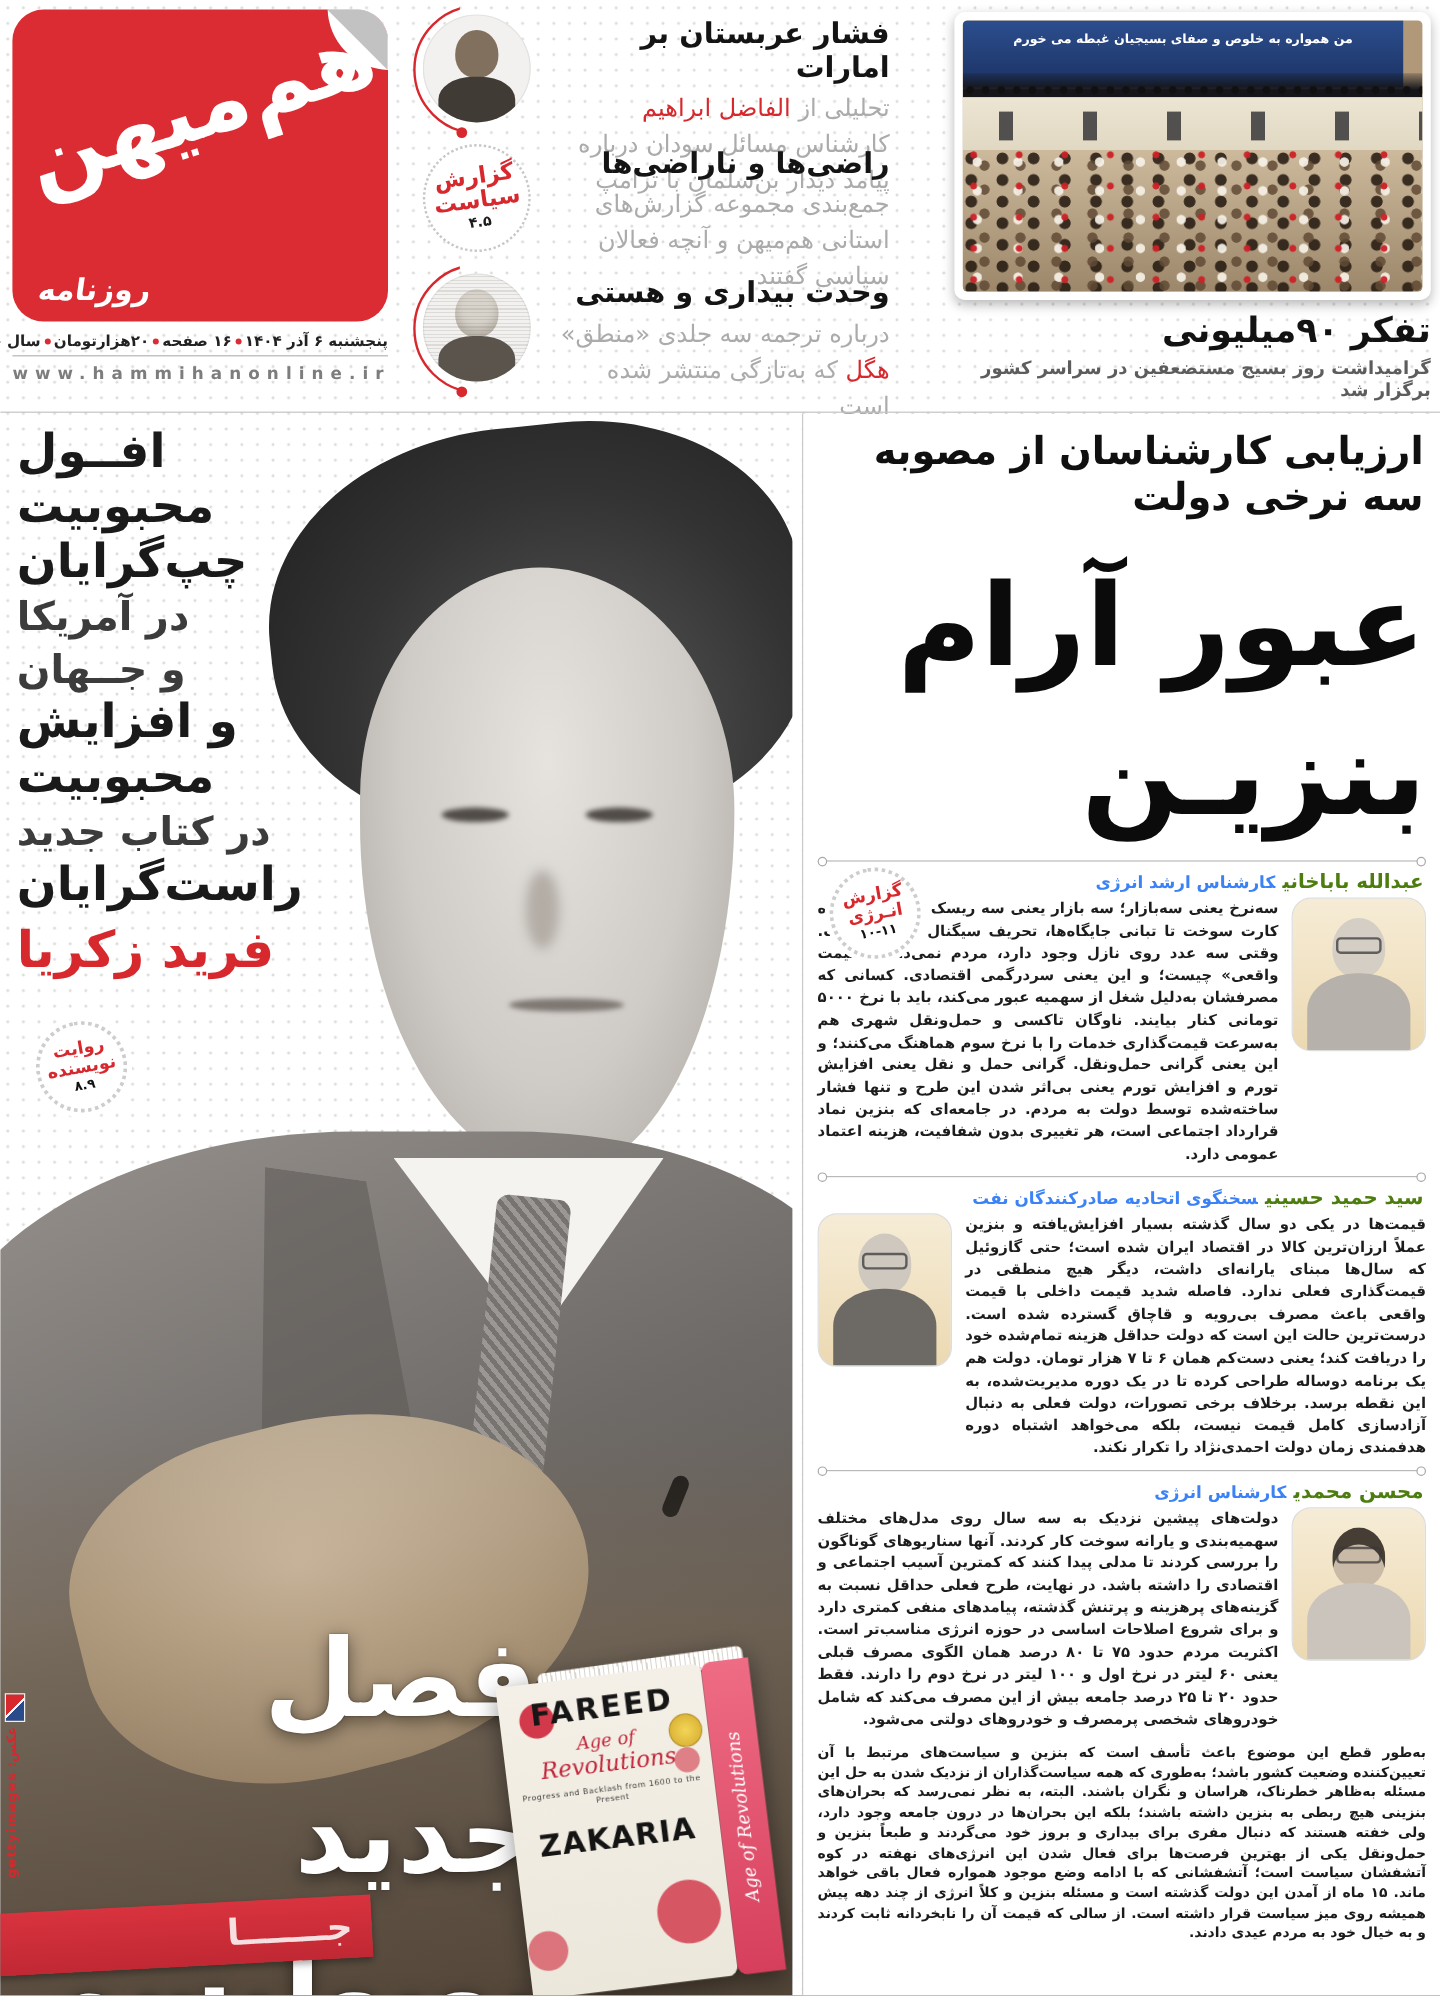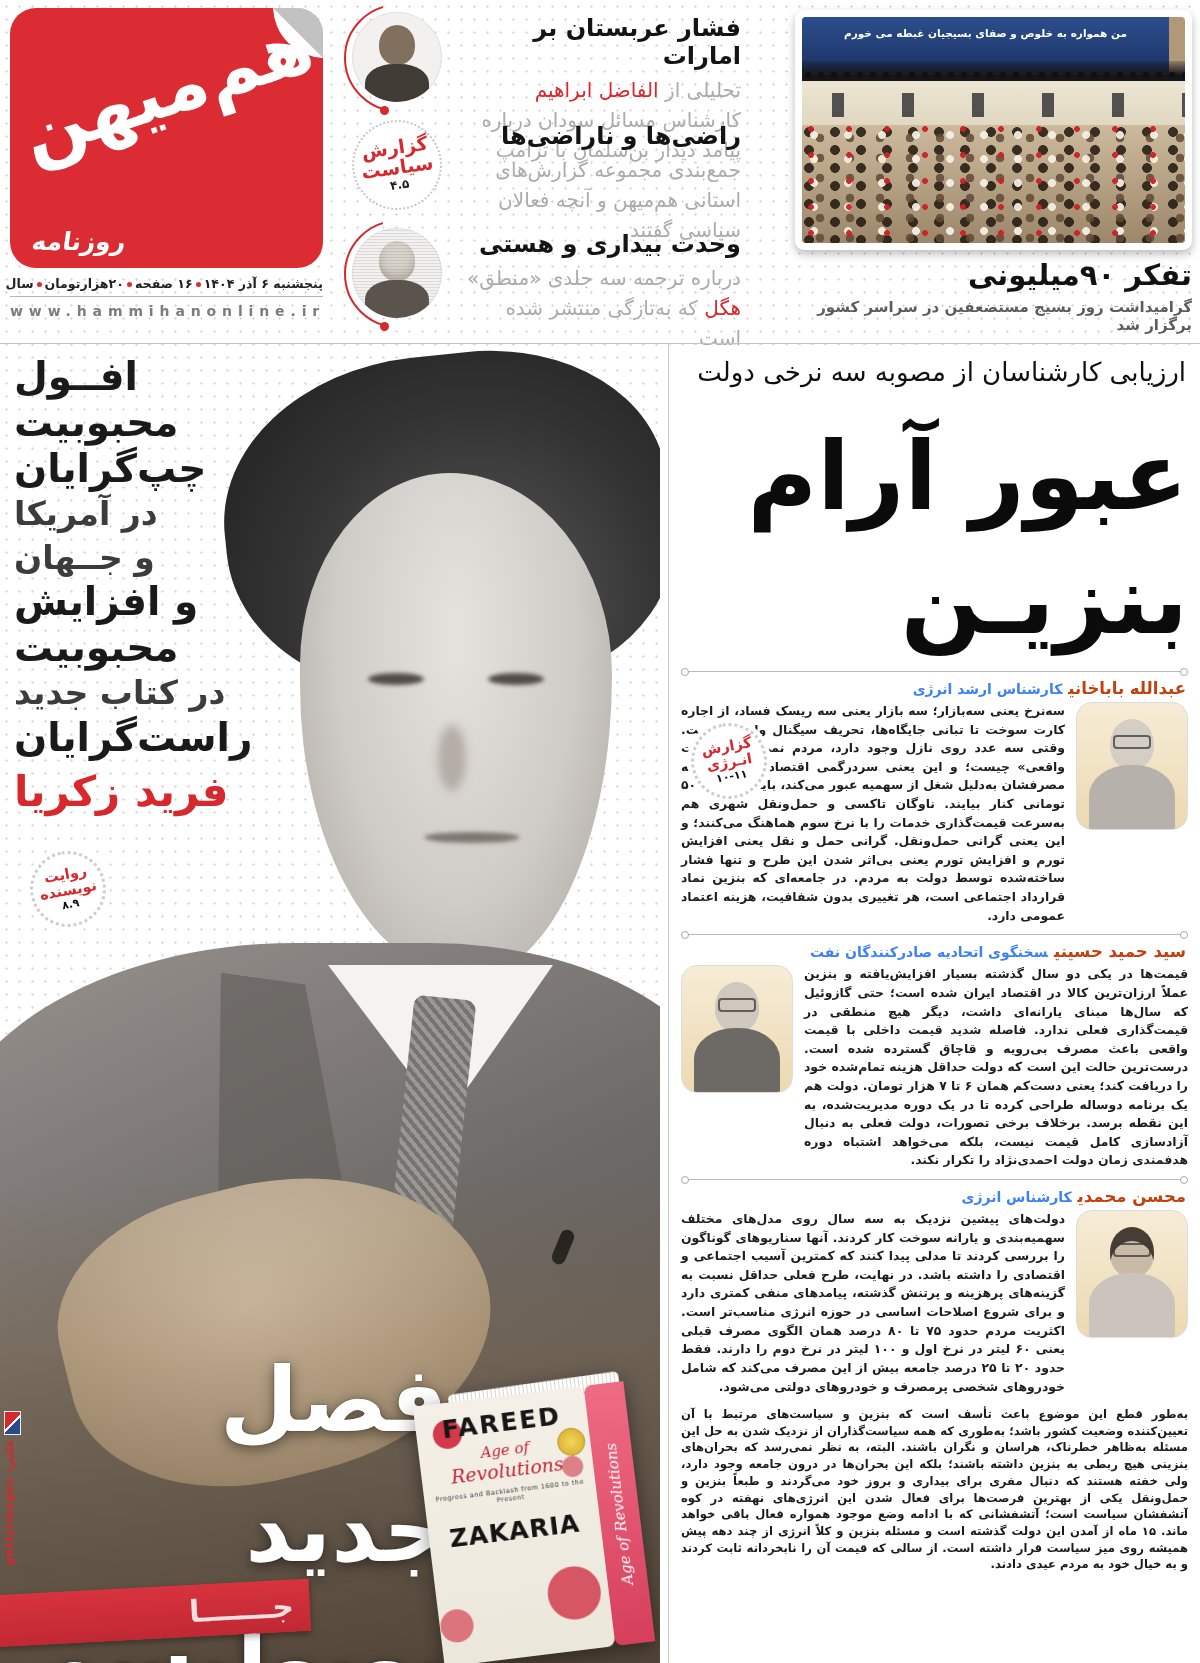"ارزیابی کارشناسان از مصوبه سه" .kicker { font-size: 26px -> 32px; font-weight: 400 -> 700 }
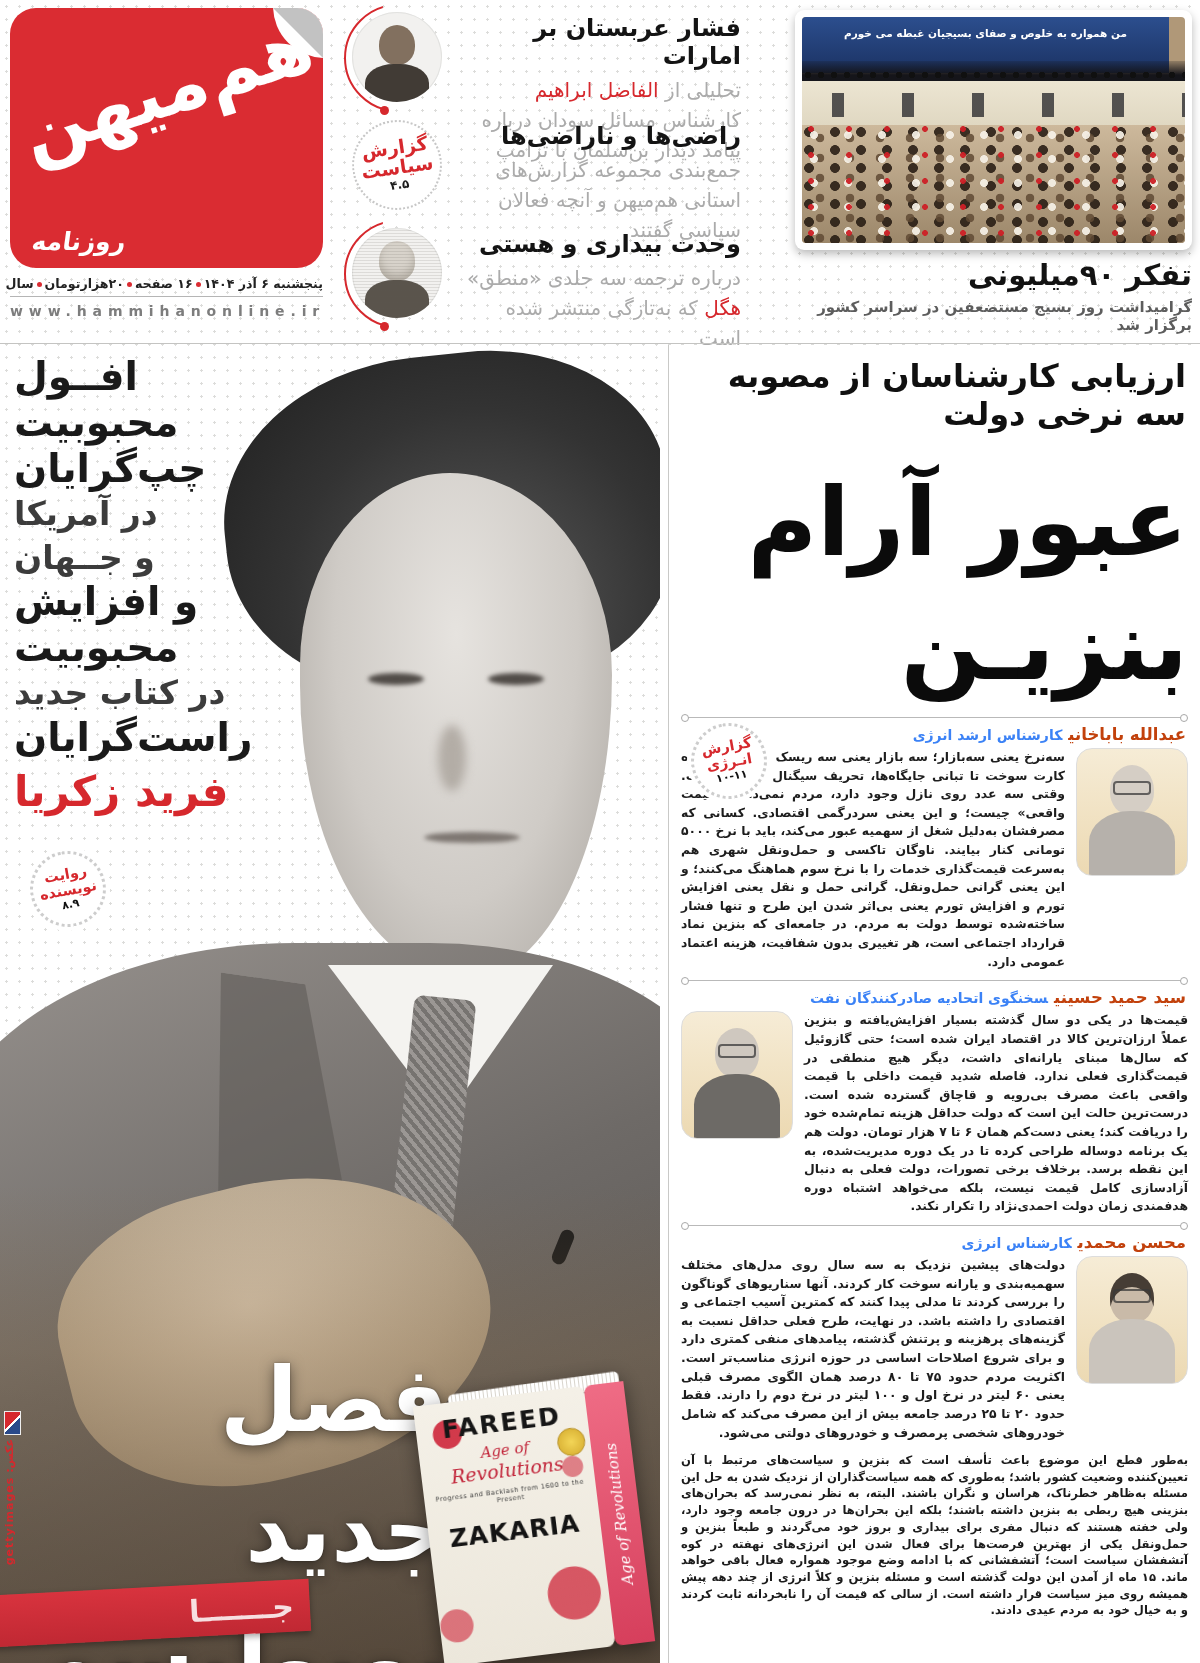"عبدالله باباخانی" .who .name { color: #c2410c -> #4d7c0f }
